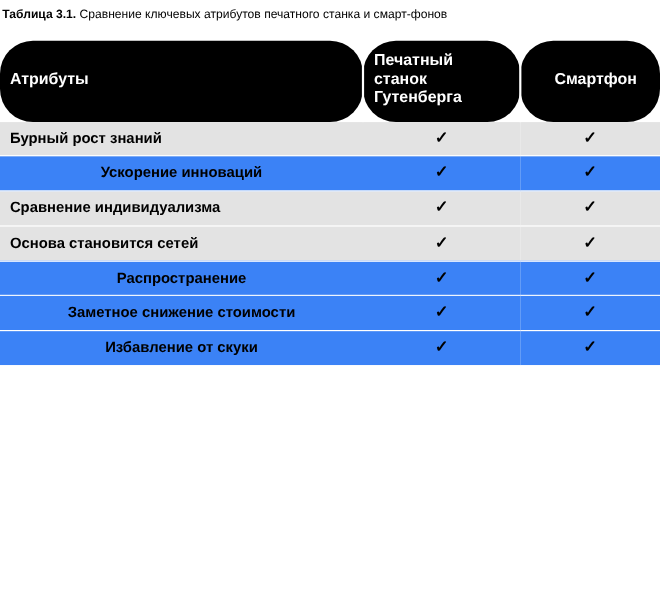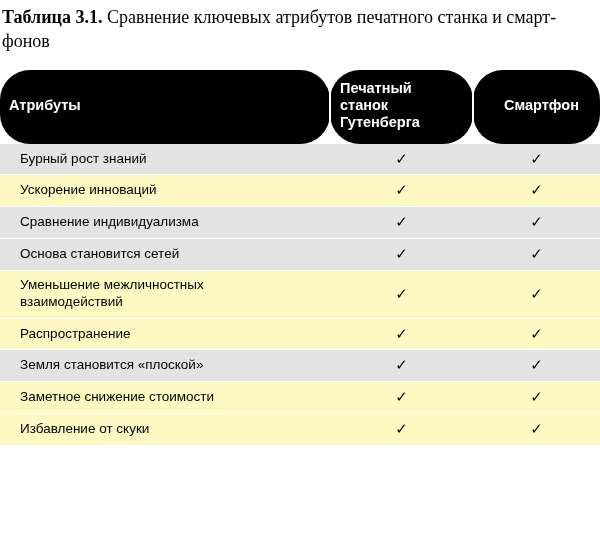"Таблица 3.1. Сравнение ключевых" .caption { font-family: Liberation Serif, serif -> Liberation Sans, sans-serif; font-size: 18px -> 11px }
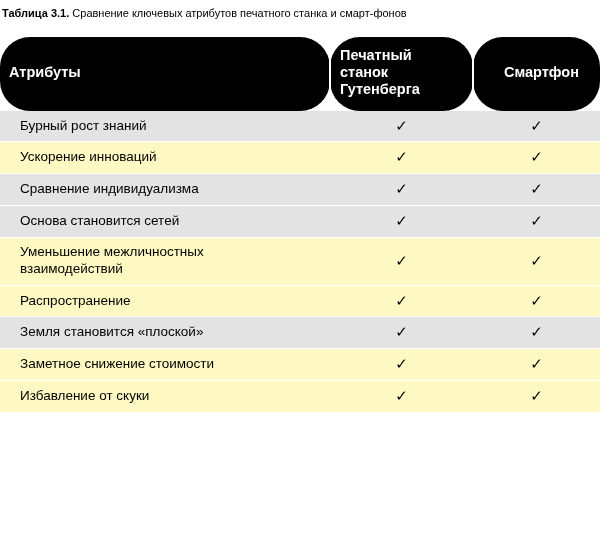"Бурный рост знаний" tbody td { font-weight: none -> bold; padding: 6px 20px -> 6px 9px }
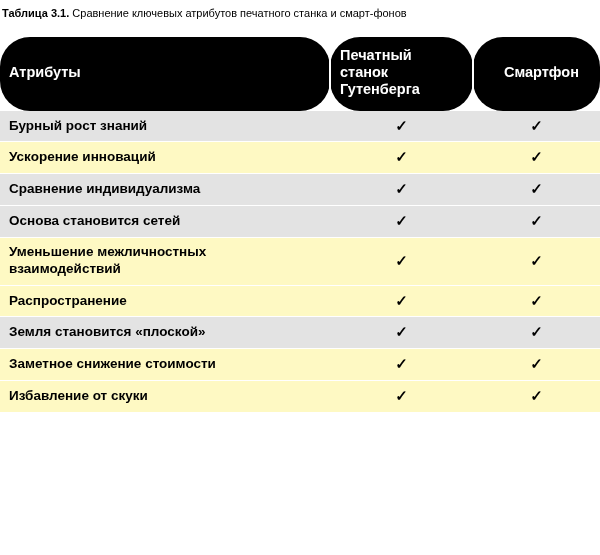"Ускорение инноваций" tbody tr.dark td { background: #fef9c3 -> #3b82f6; text-align: none -> center }
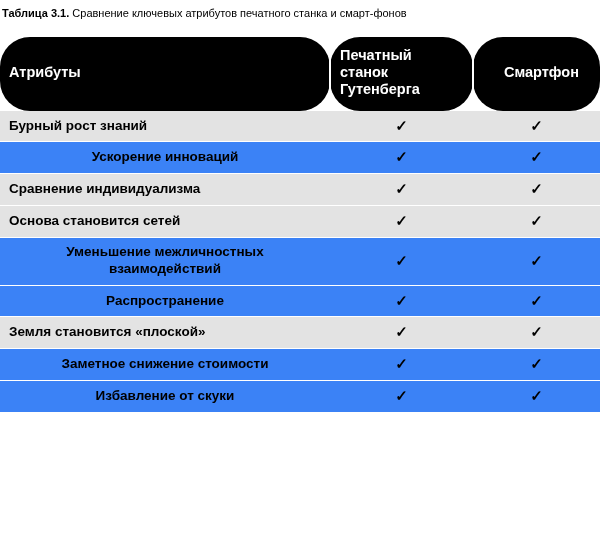"Уменьшение межличностных взаимодействий" tr.dark { html: <tr> <td>Уменьшение межличностных взаимодействий</td> <td>✓</td> <td>✓</td> </tr> -> none }
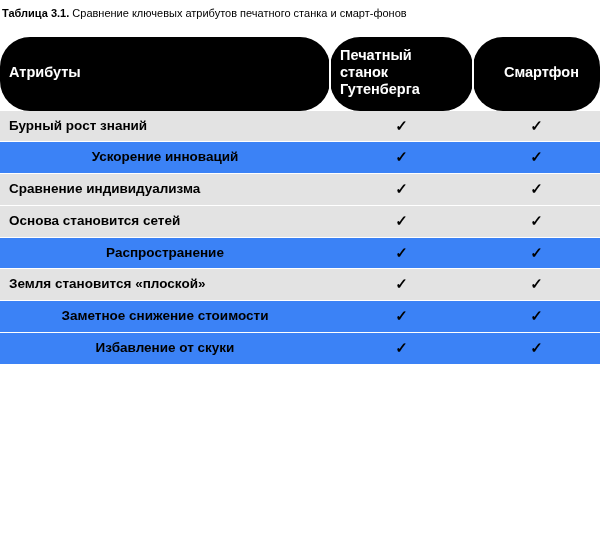"Земля становится «плоской»" tr.light { html: <tr> <td>Земля становится «плоской»</td> <td>✓</td> <td>✓</td> </tr> -> none }
